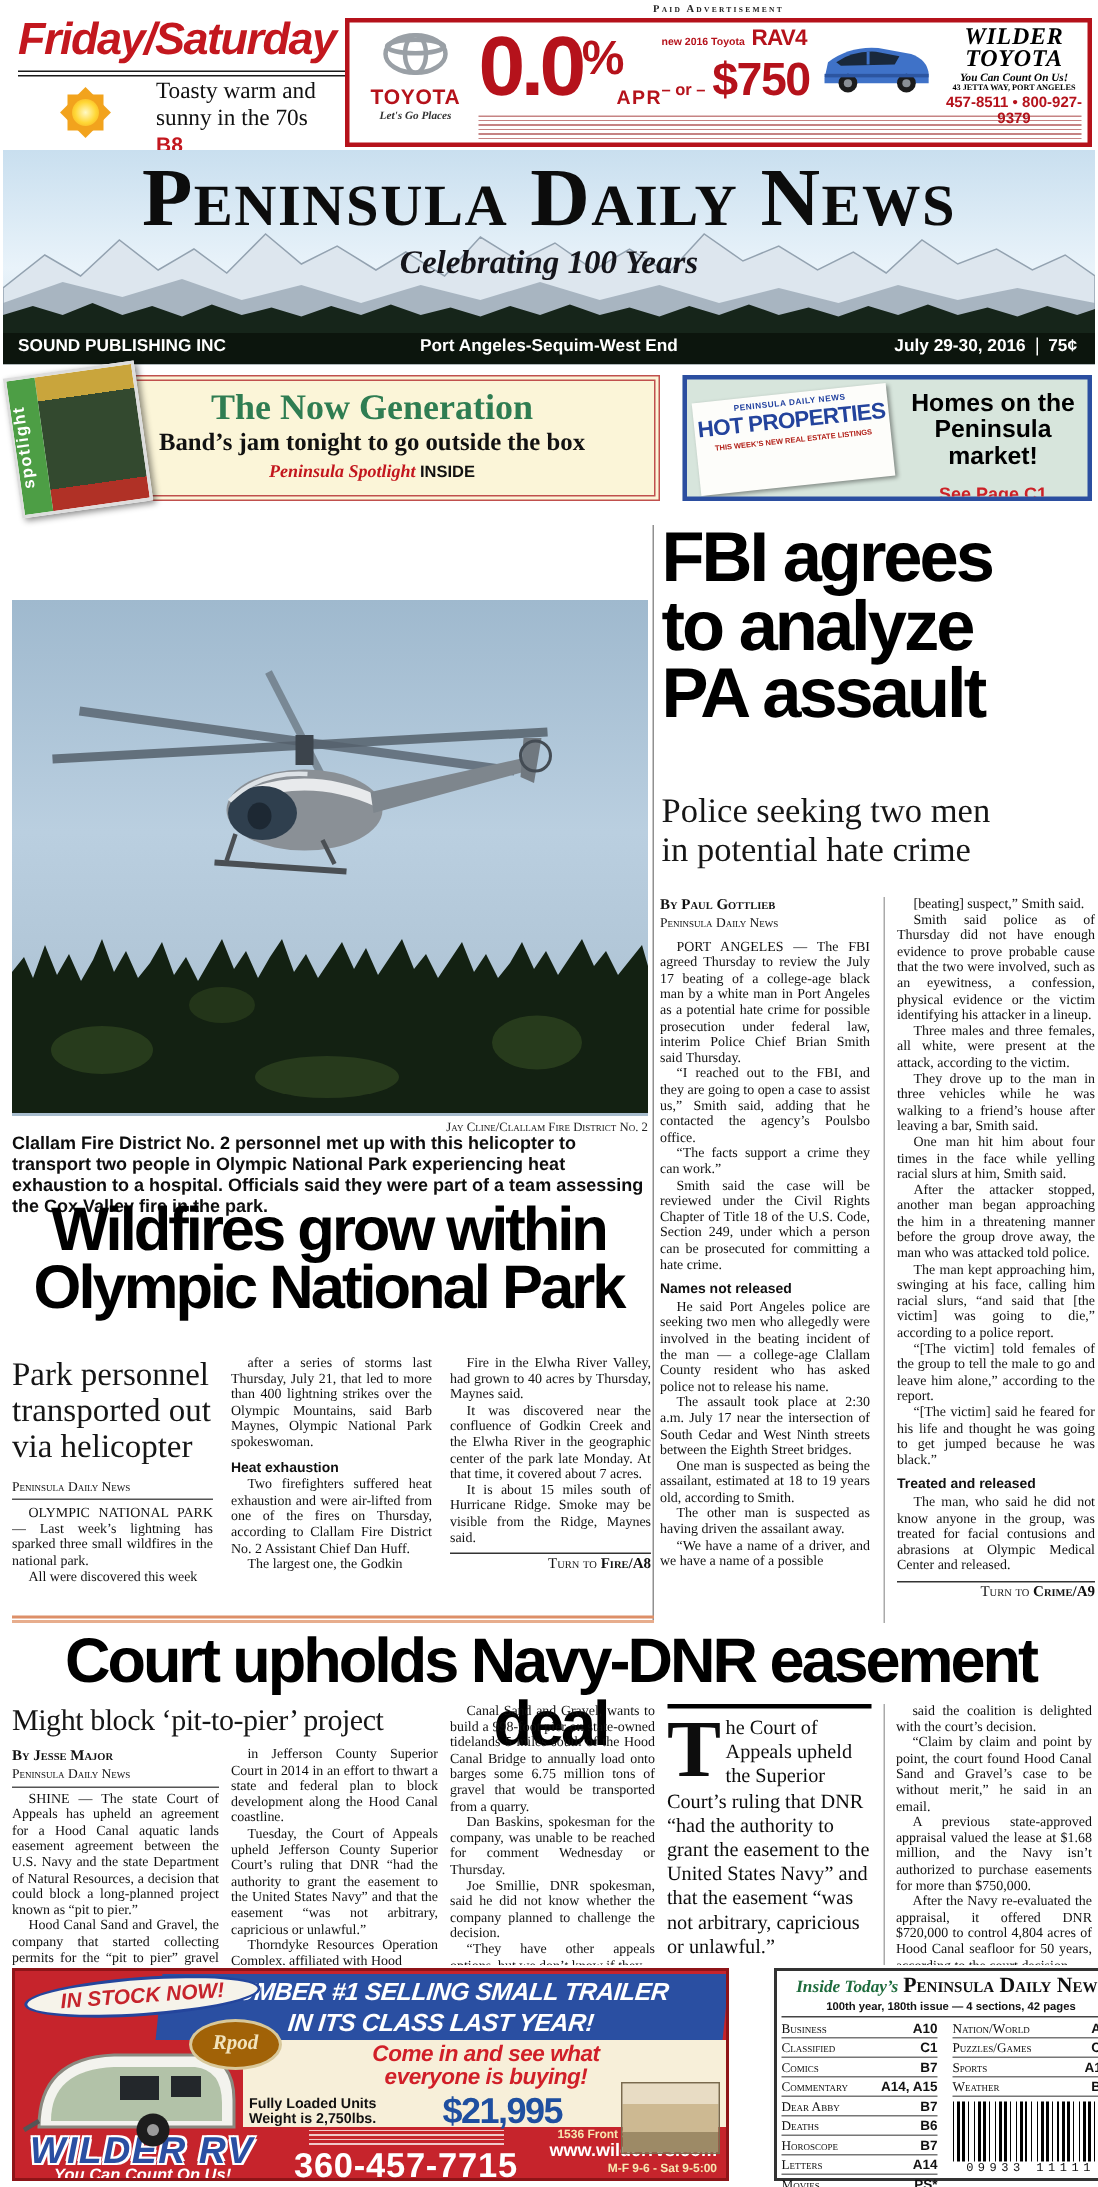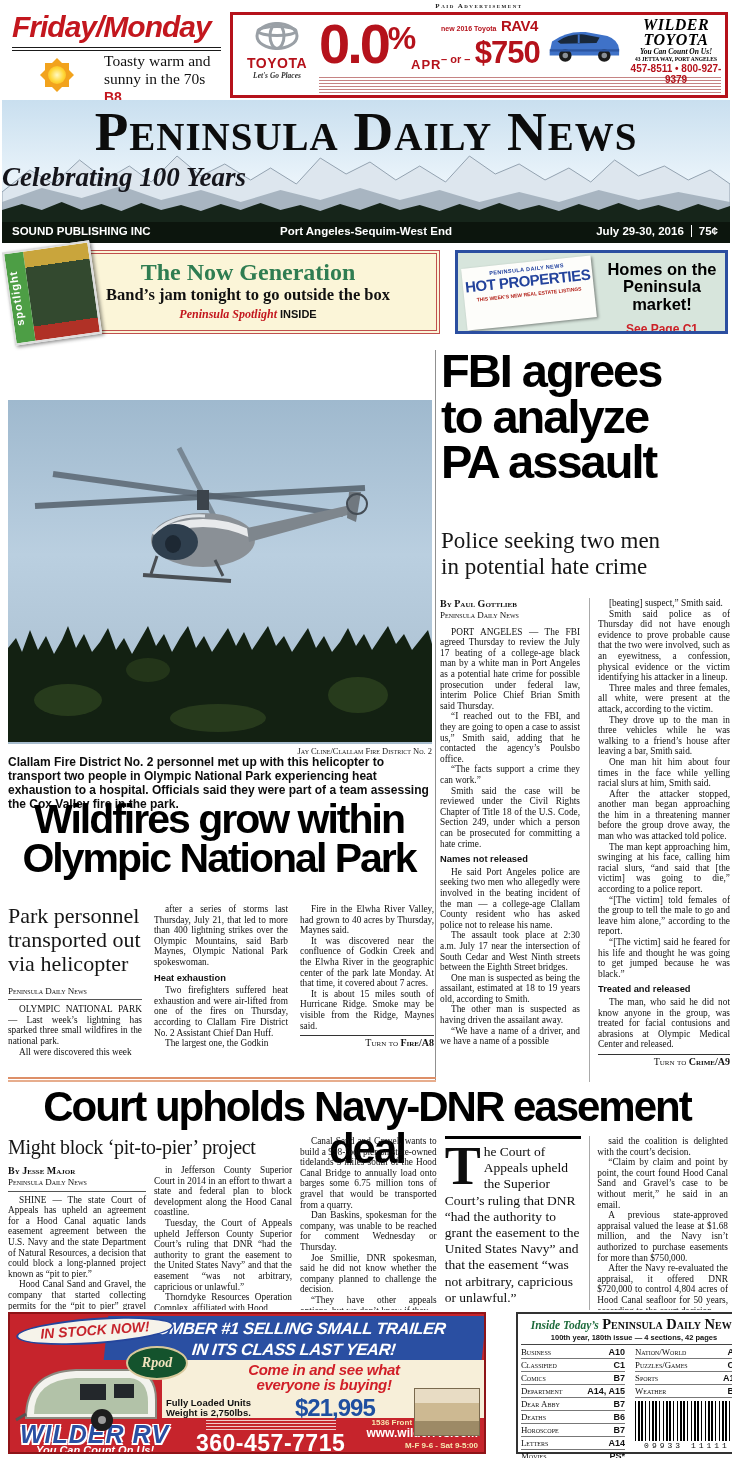"Friday/Monday" div.abs { text: Friday/Monday -> Friday/Saturday }
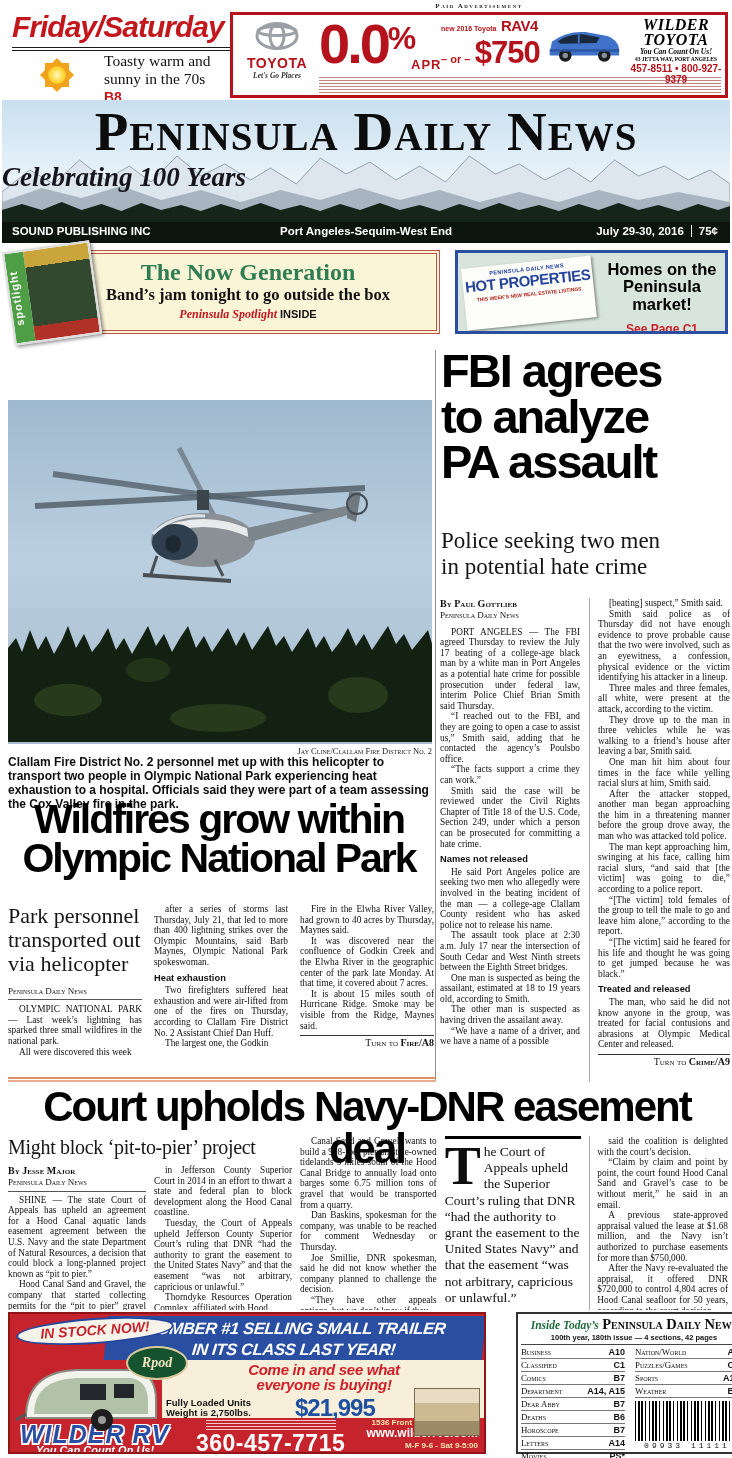"Celebrating 100 Years" .mh-sub { font-size: 27px -> 22px; text-align: left -> center }
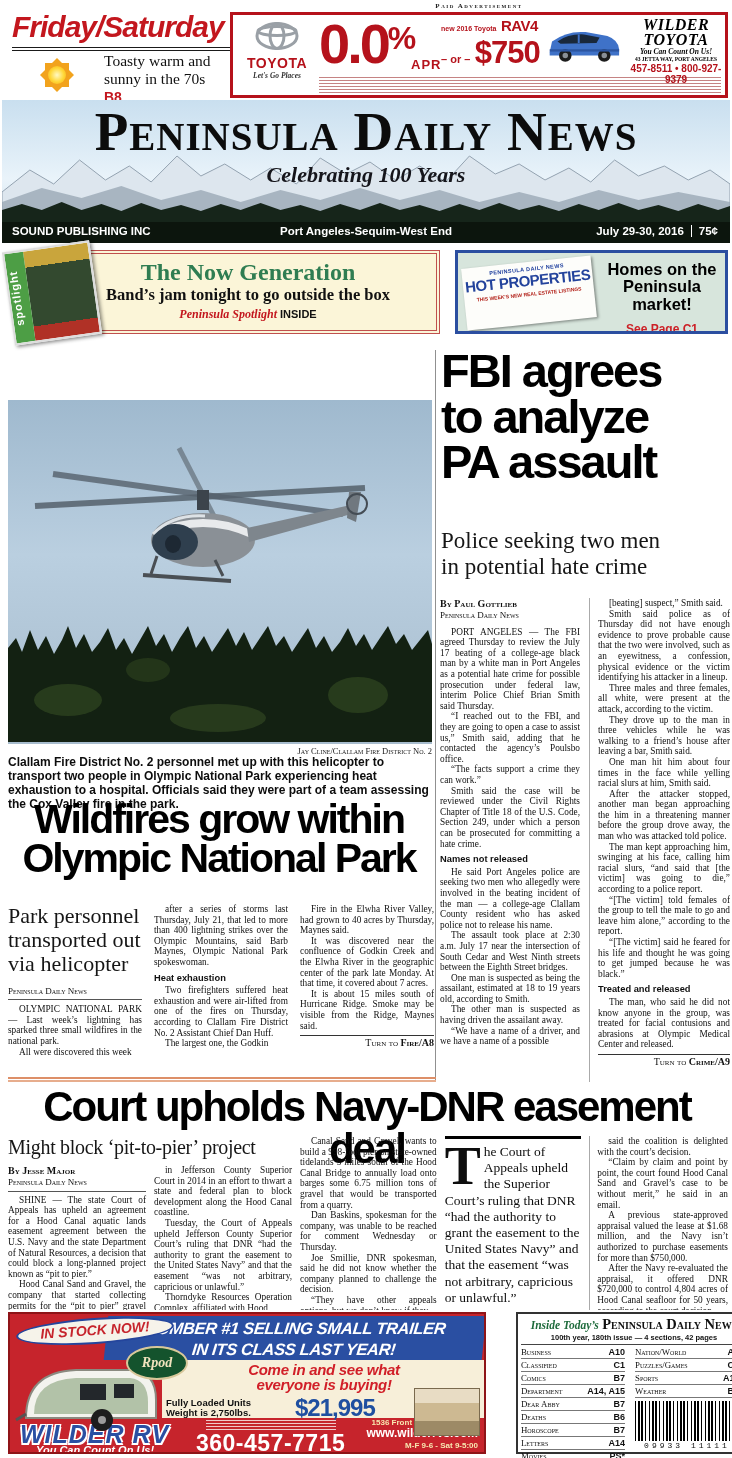"Rpod" .rv-rpod { background: #14532d -> #a16207 }
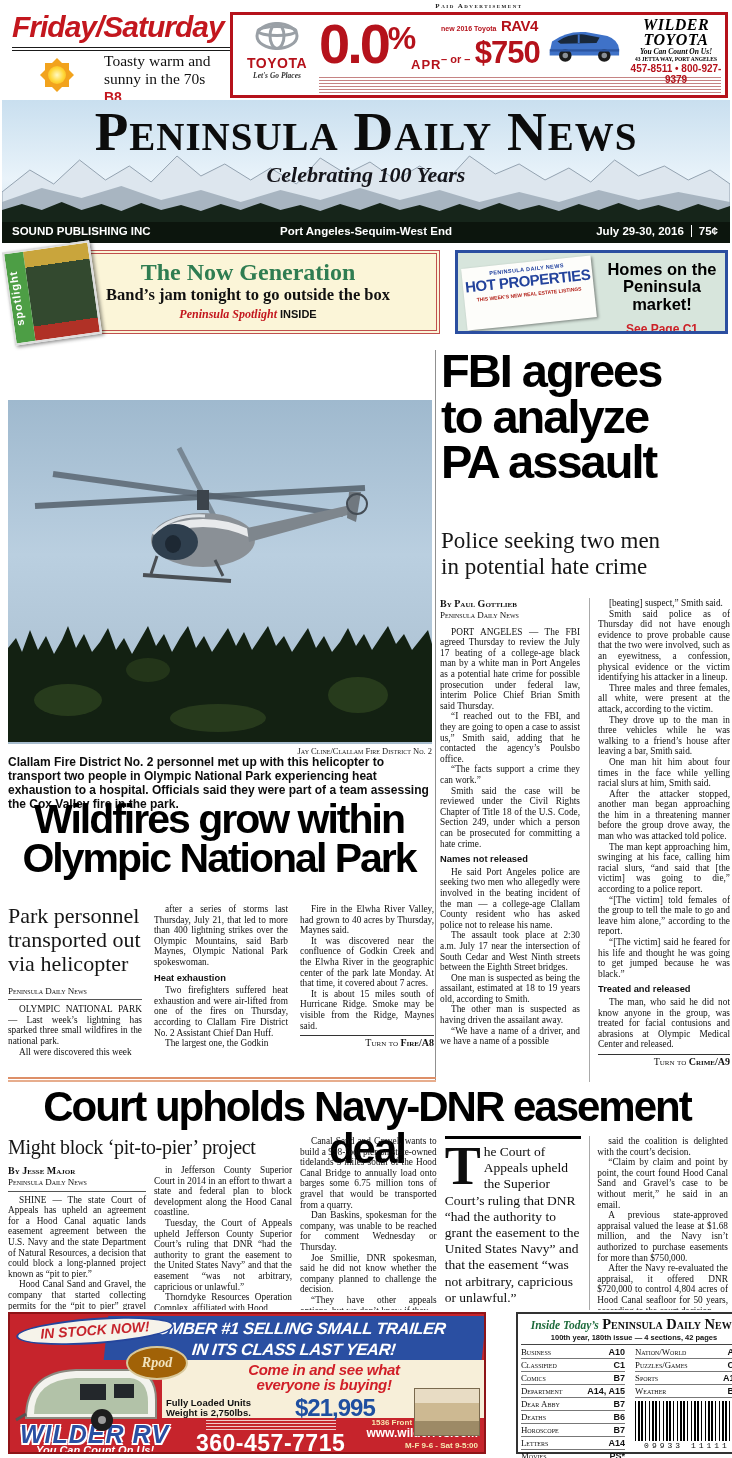"Department" span.lbl { text: Department -> Commentary }
